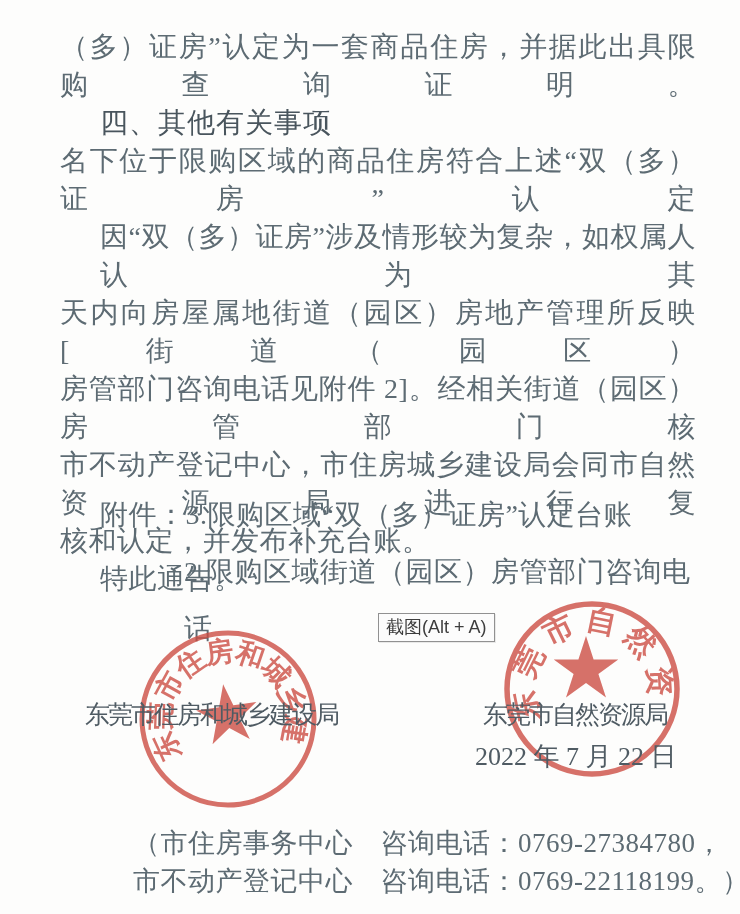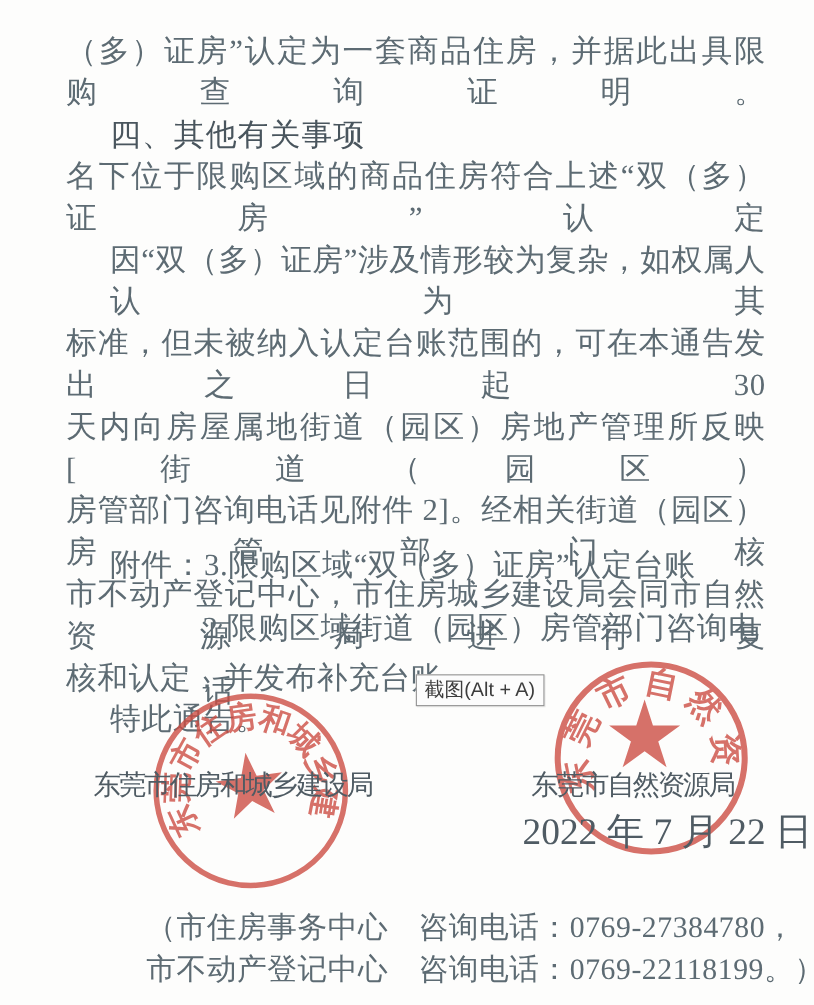"标准，但未被纳入认定台账范围的，可在本通告发出之日起 30" div.line { html: <div>标准，但未被纳入认定台账范围的，可在本通告发出之日起 30</div> -> none }
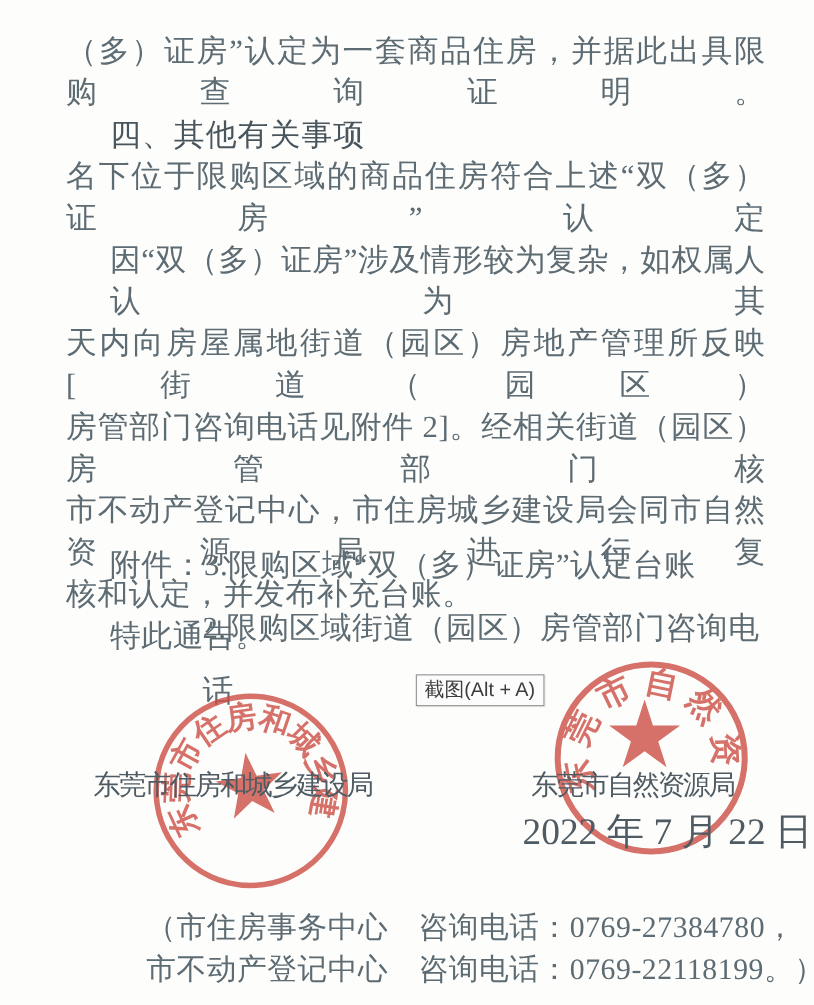"2022 年 7 月 22" .sig-date { font-size: 34px -> 26px }
